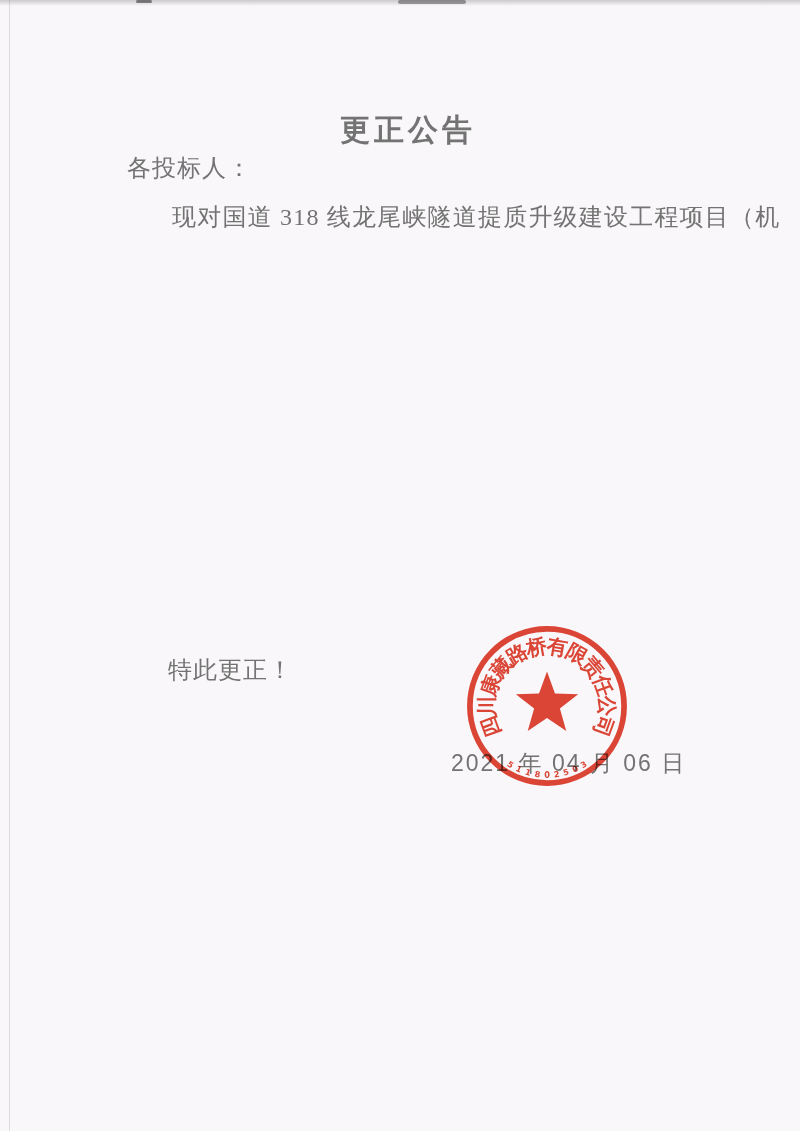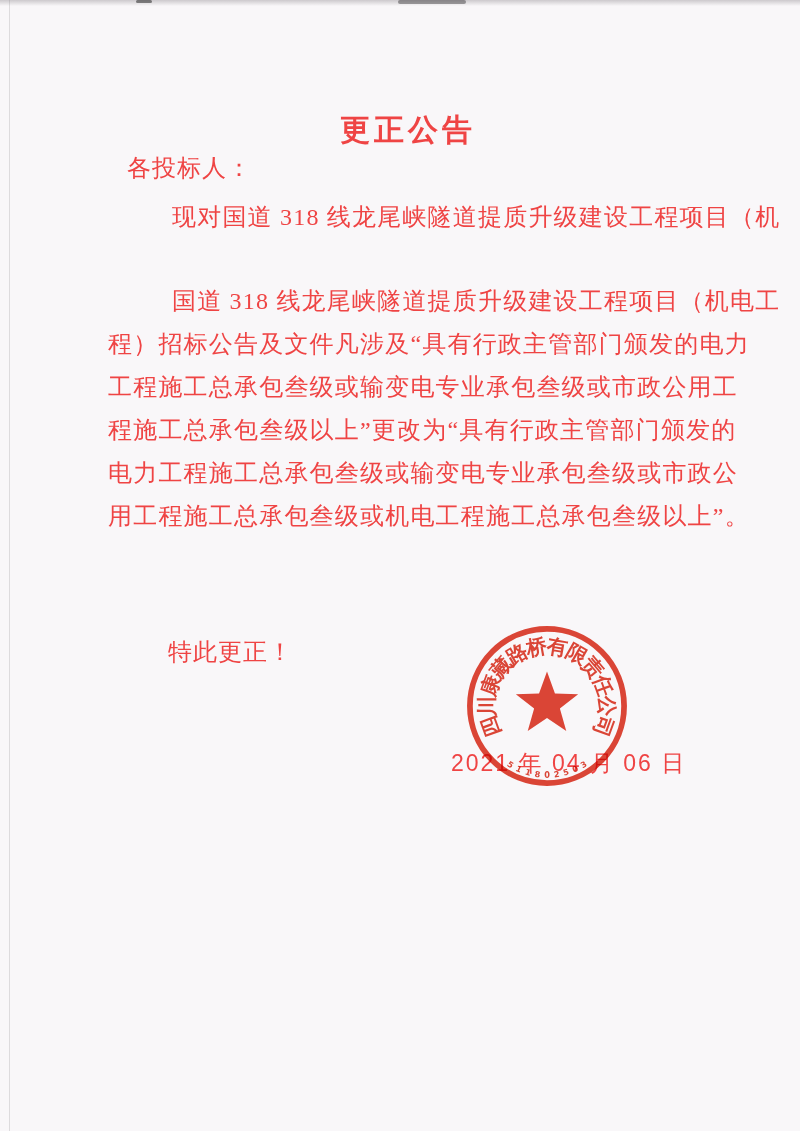"更正公告" .page { color: #ef4444 -> #737373 }
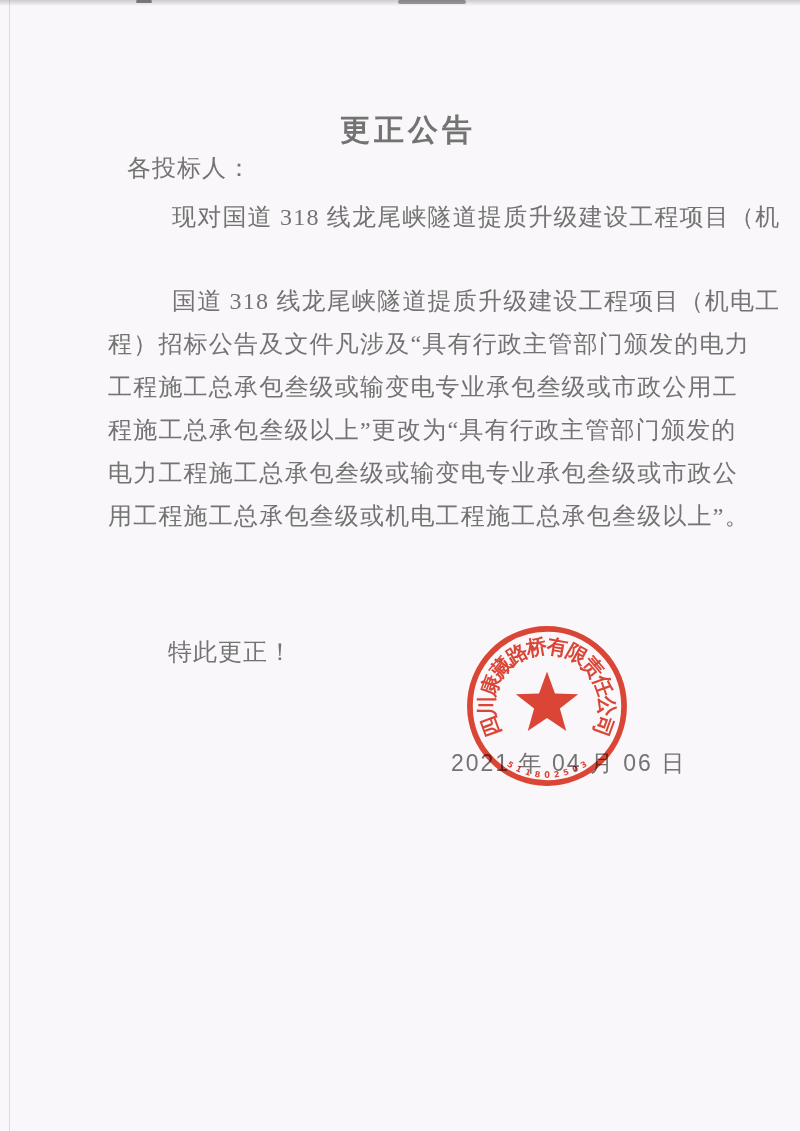"国道 318 线龙尾峡隧道提质升级建设工程项目（机电工" div.para { html: <div> <div>国道 318 线龙尾峡隧道提质升级建设工程项目（机电工</div> <div>程）招标公告及文件凡涉及“具有行政主管部门颁发的电力</div> <div>工程施工总承包叁级或输变电专业承包叁级或市政公用工</div> <div>程施工总承包叁级以上”更改为“具有行政主管部门颁发的</div> <div>电力工程施工总承包叁级或输变电专业承包叁级或市政公</div> <div>用工程施工总承包叁级或机电工程施工总承包叁级以上”。</div> </div> -> none }
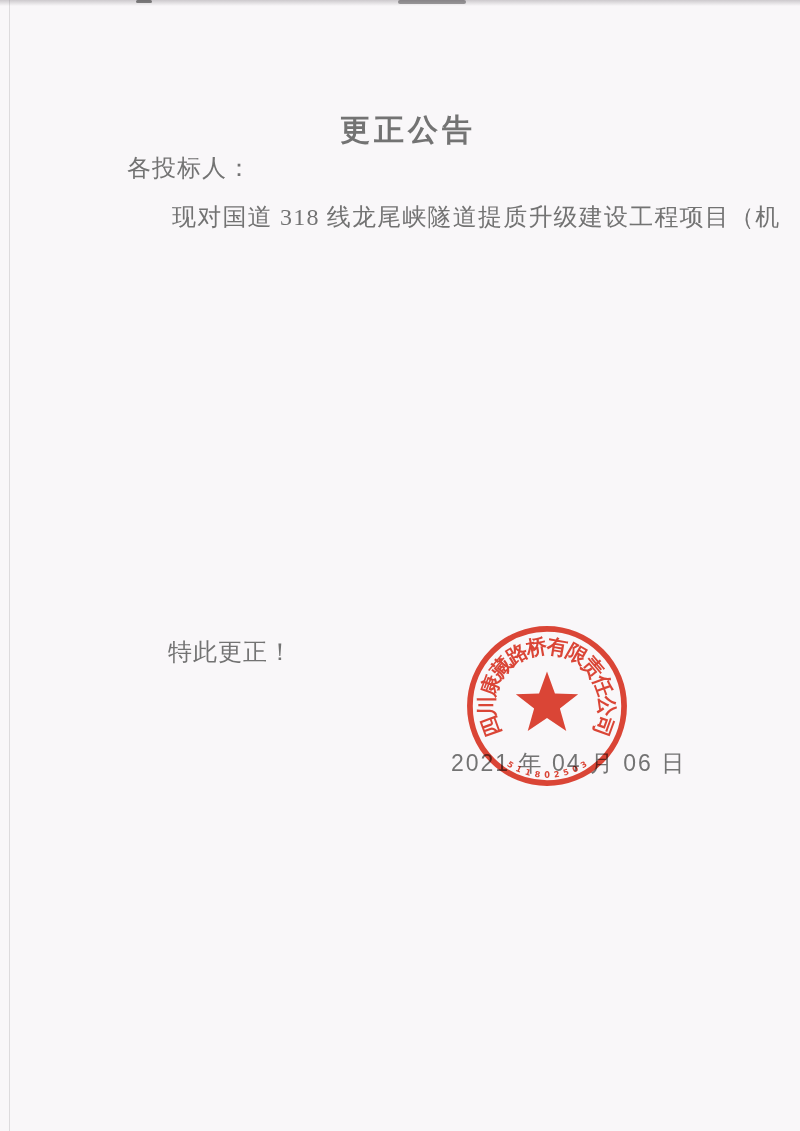"特此更正！" .closing { top: 636px -> 654px }
